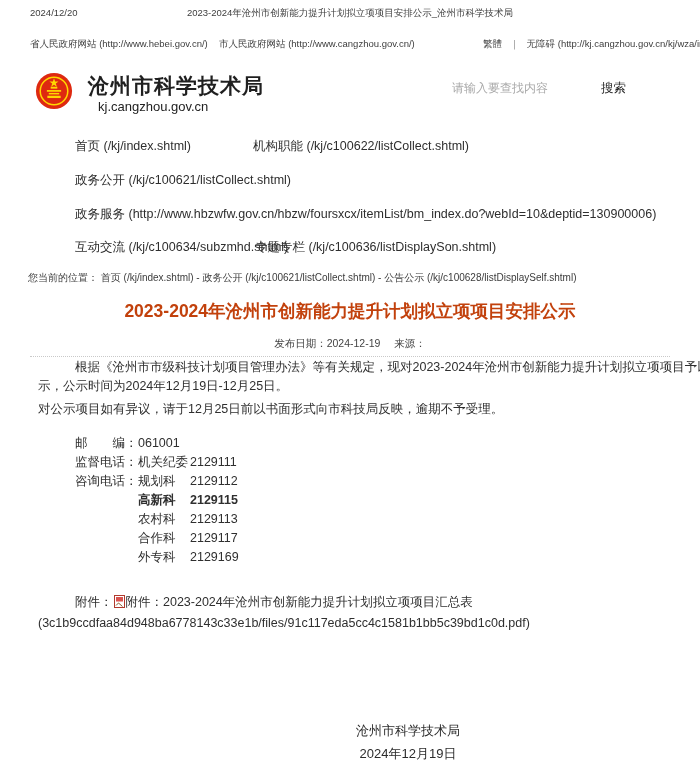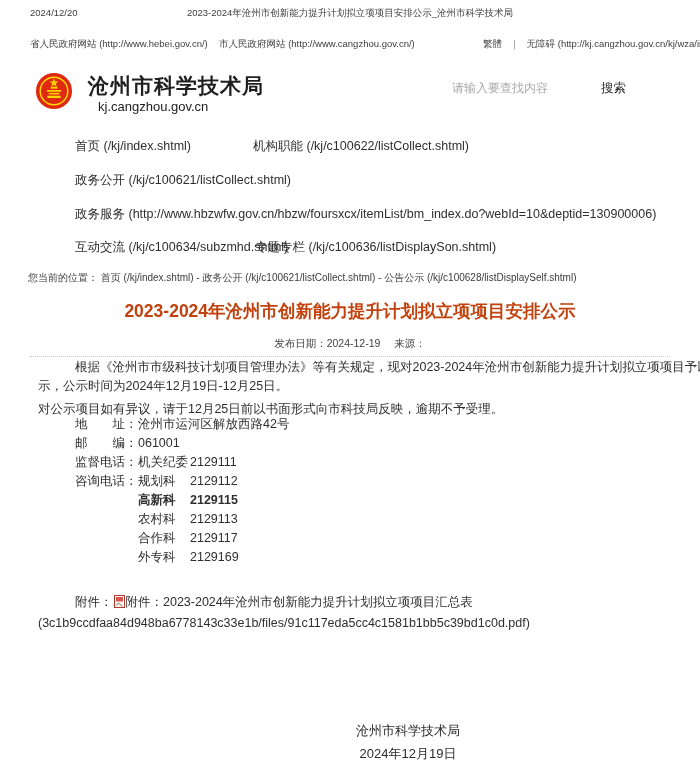"地 址：沧州市运河区解放西路42号" div.abs { html: <div> <span>地 址：</span><span>沧州市运河区解放西路42号</span><span></span> </div> -> none }
